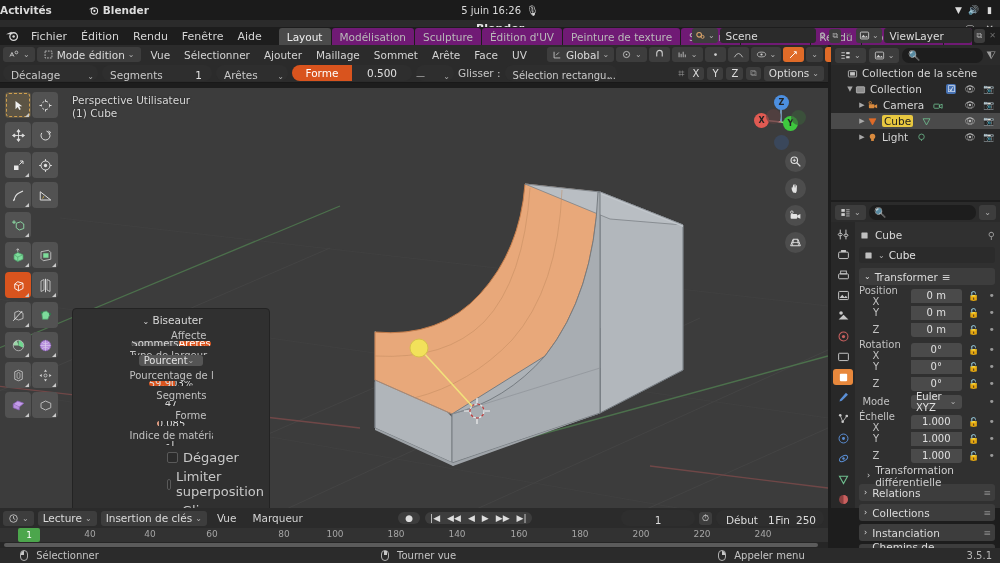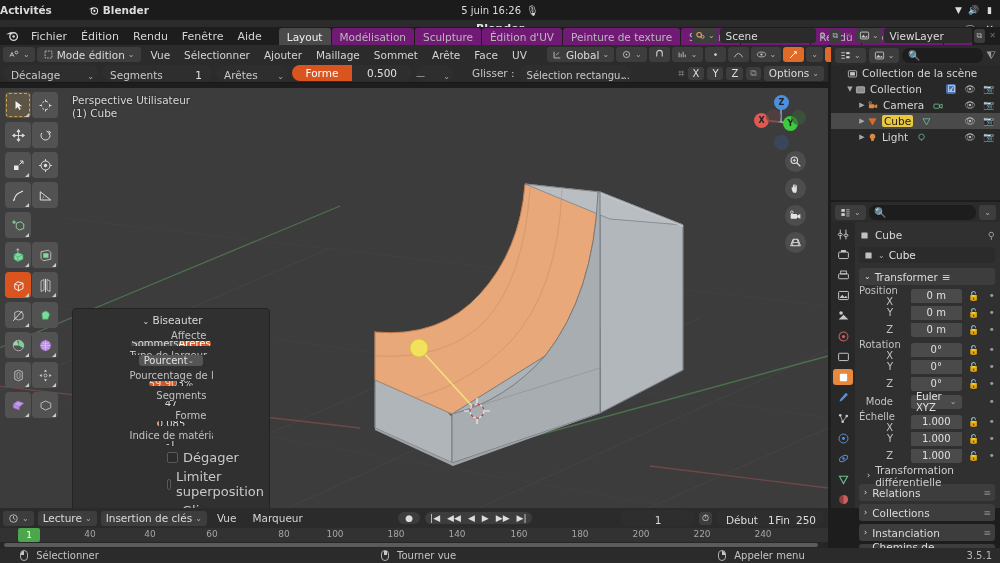"Glisser :" div { margin-left: 14px -> 0 }
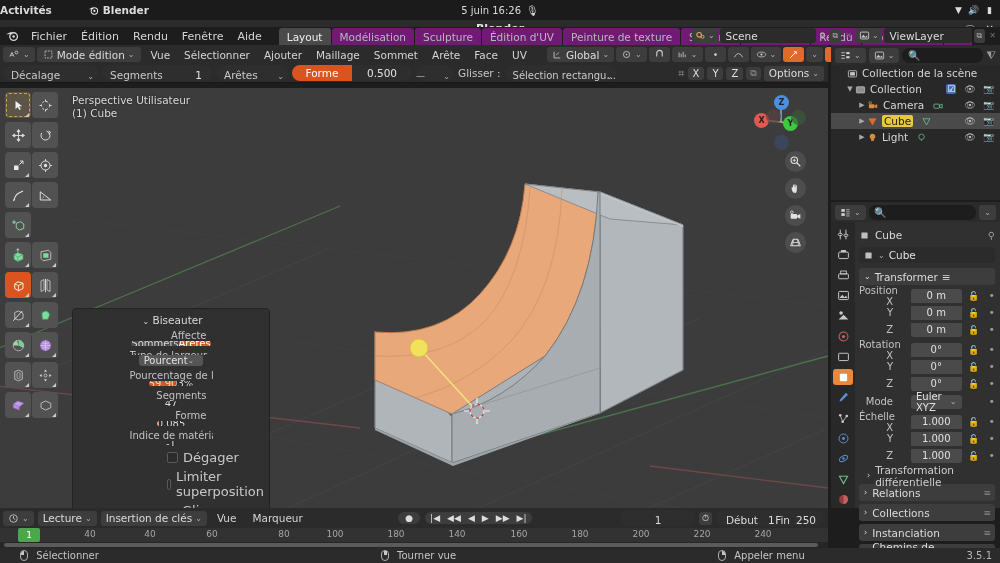"Position X" .plabel { text-align: right -> center }
